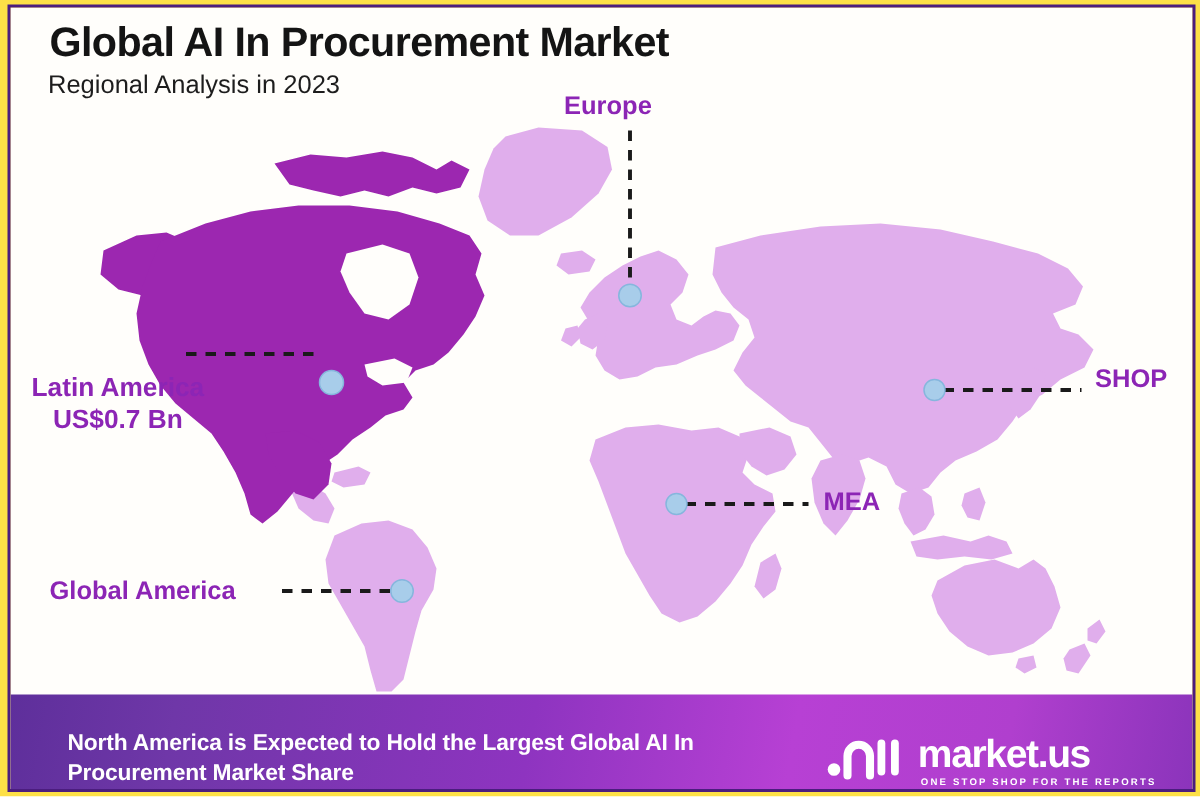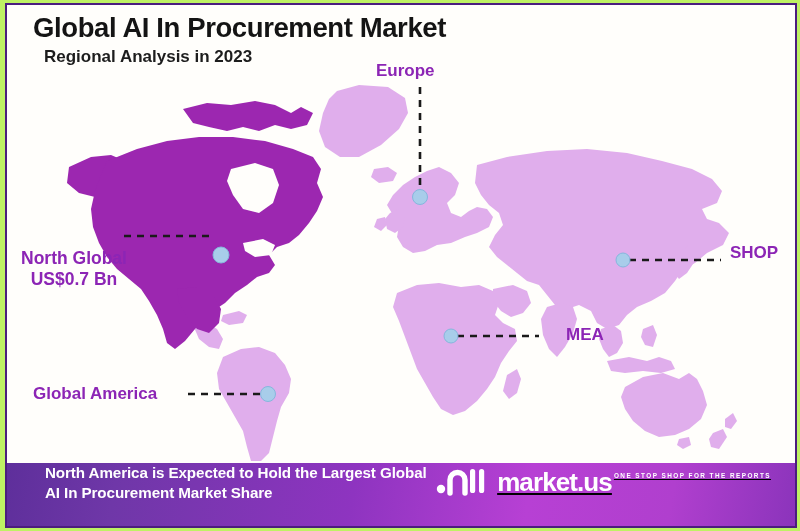"Global AI In Procurement Market" #infographic { background: #bef264 -> #fde047 }
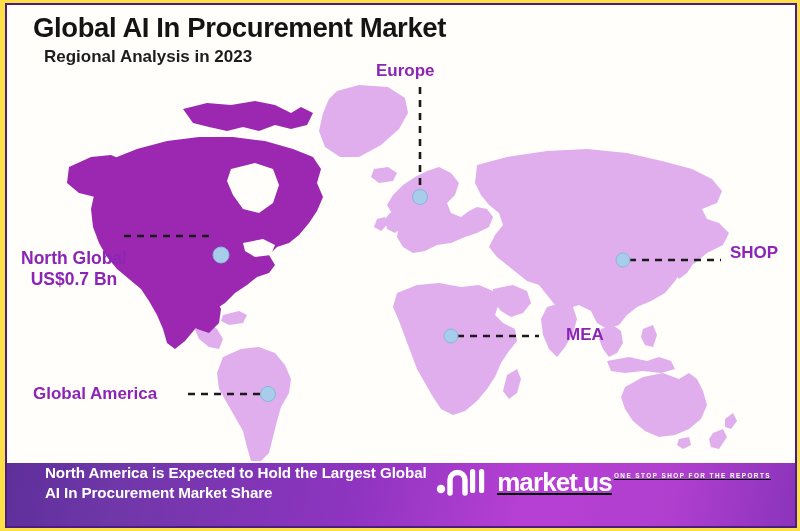"Regional Analysis in 2023" .subtitle { font-weight: bold -> normal; left: 37px -> 25px }
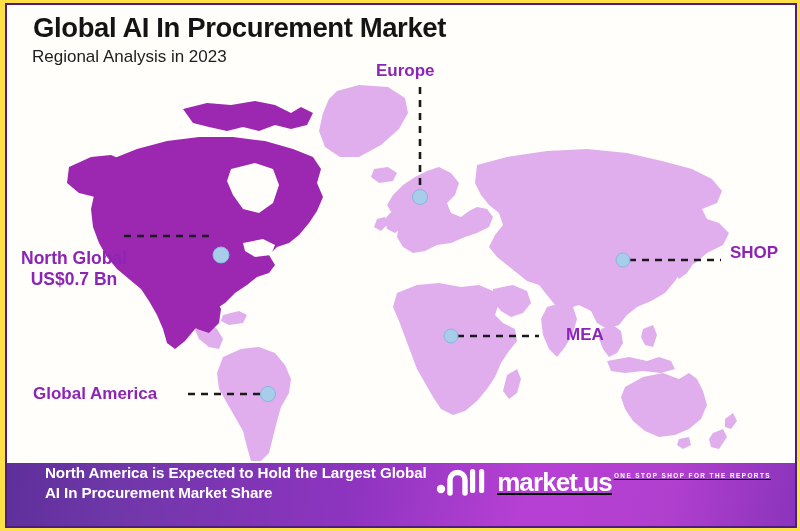"North Global" div { text: North Global -> Latin America }
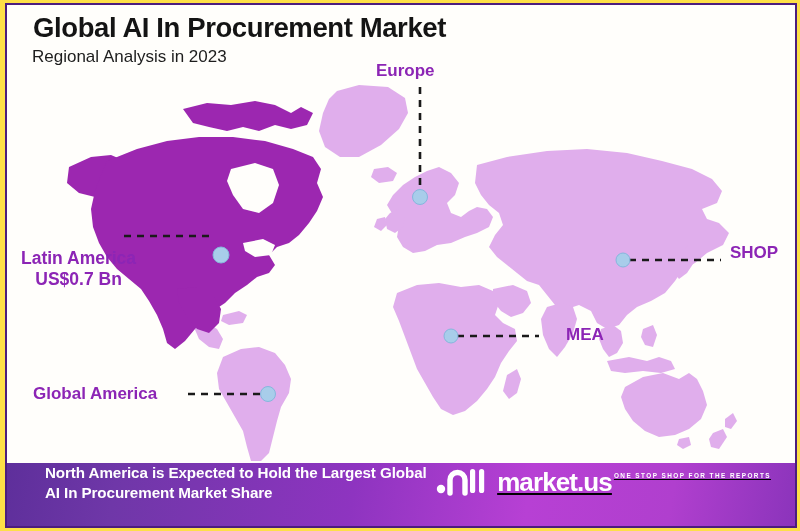"MEA" .c-mea { margin-left: 17px -> none }
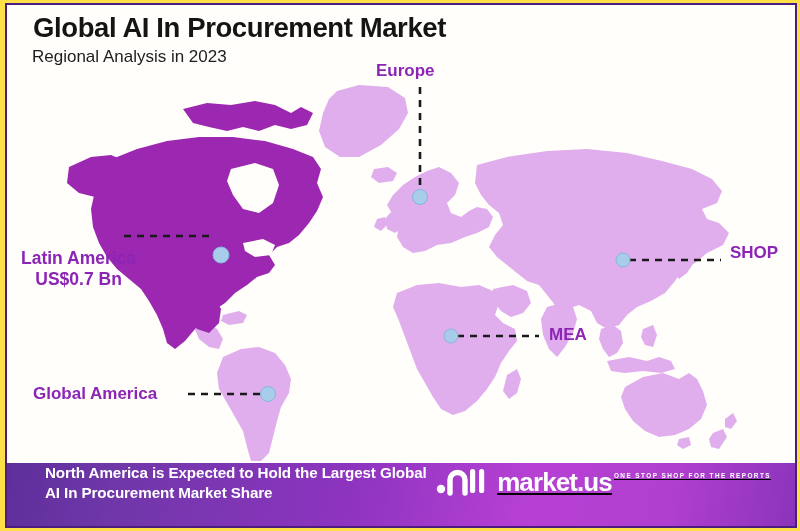"North America is Expected to" .banner { align-items: flex-start -> flex-end }
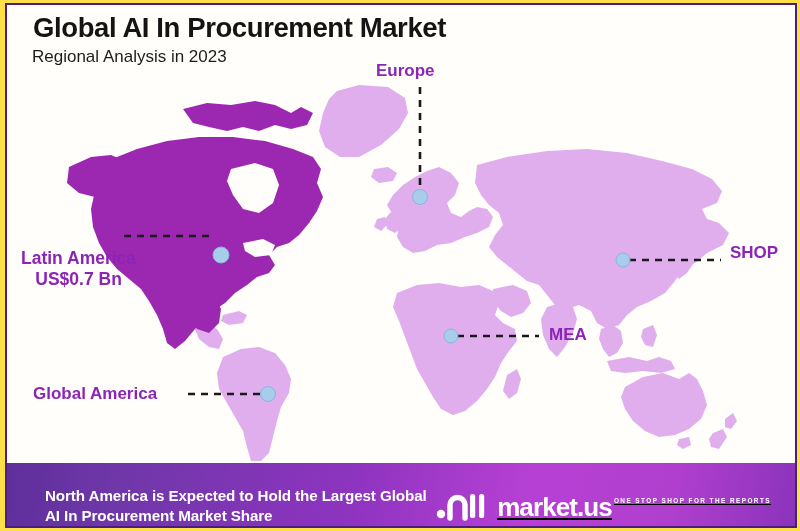"market.us" .logo-textblock { flex-direction: row -> column; text-decoration: underline -> none }
